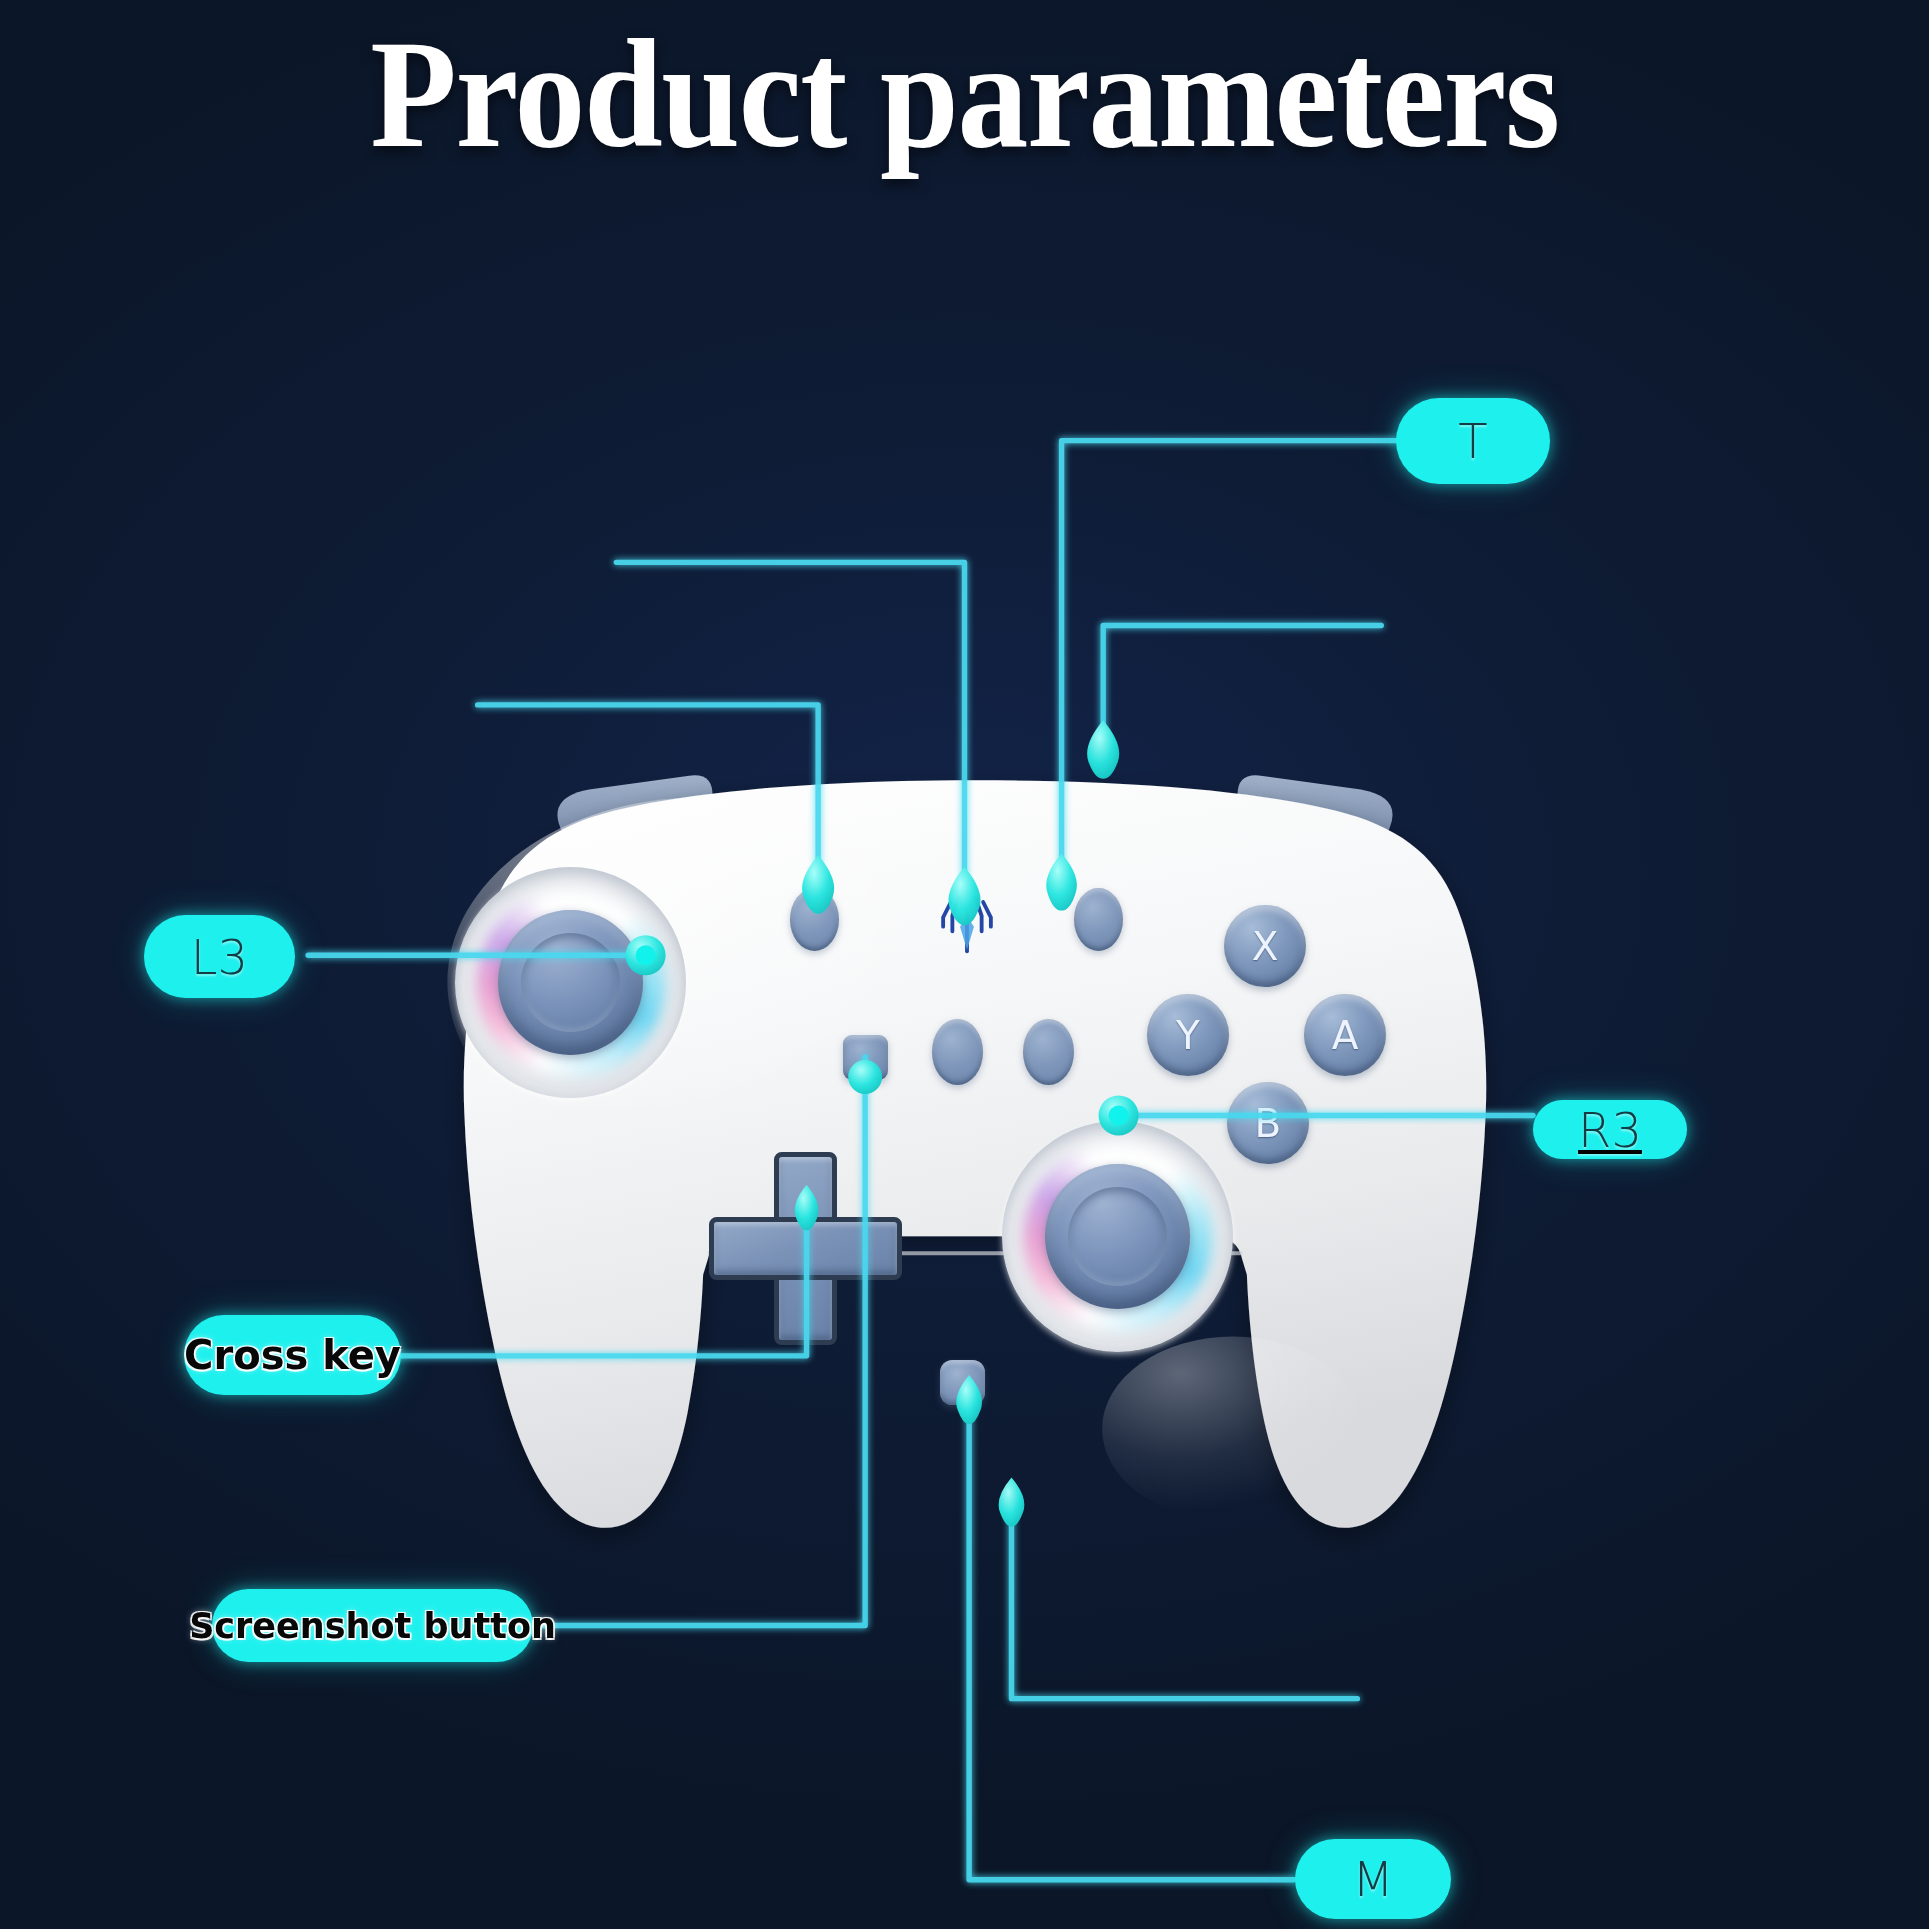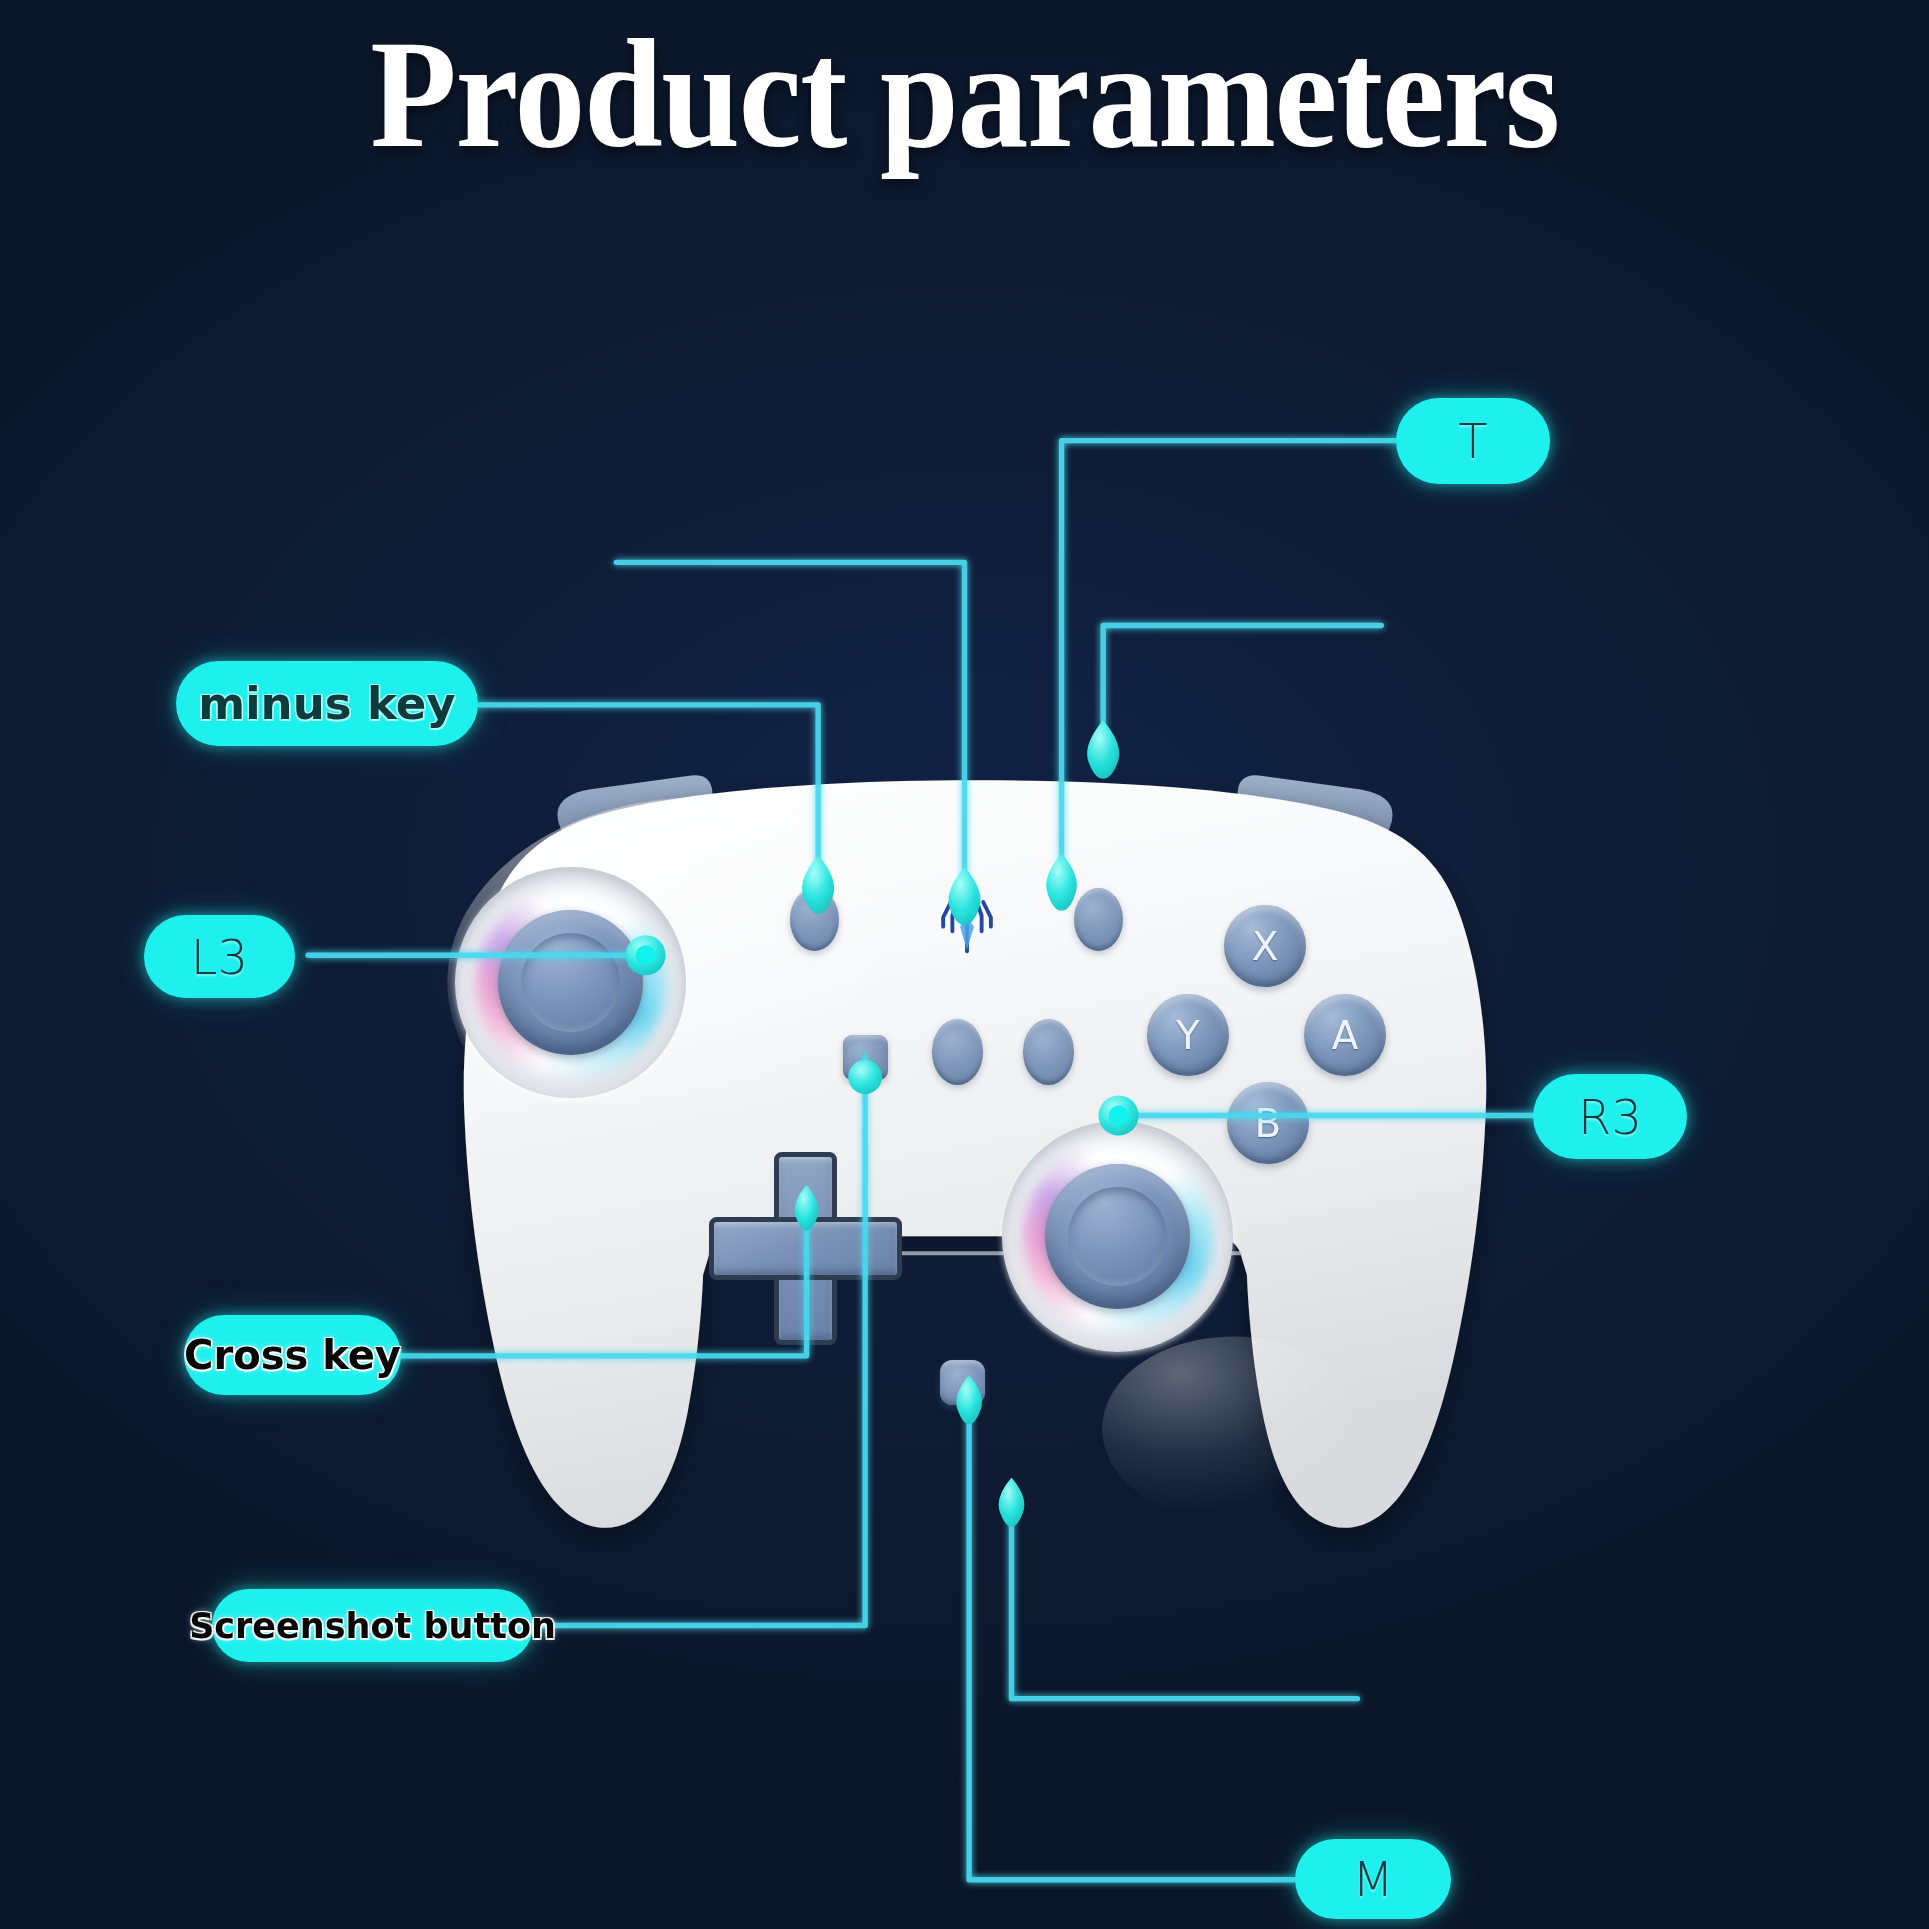"minus key" div.pill { html: <div> <span>minus key</span> </div> -> none }
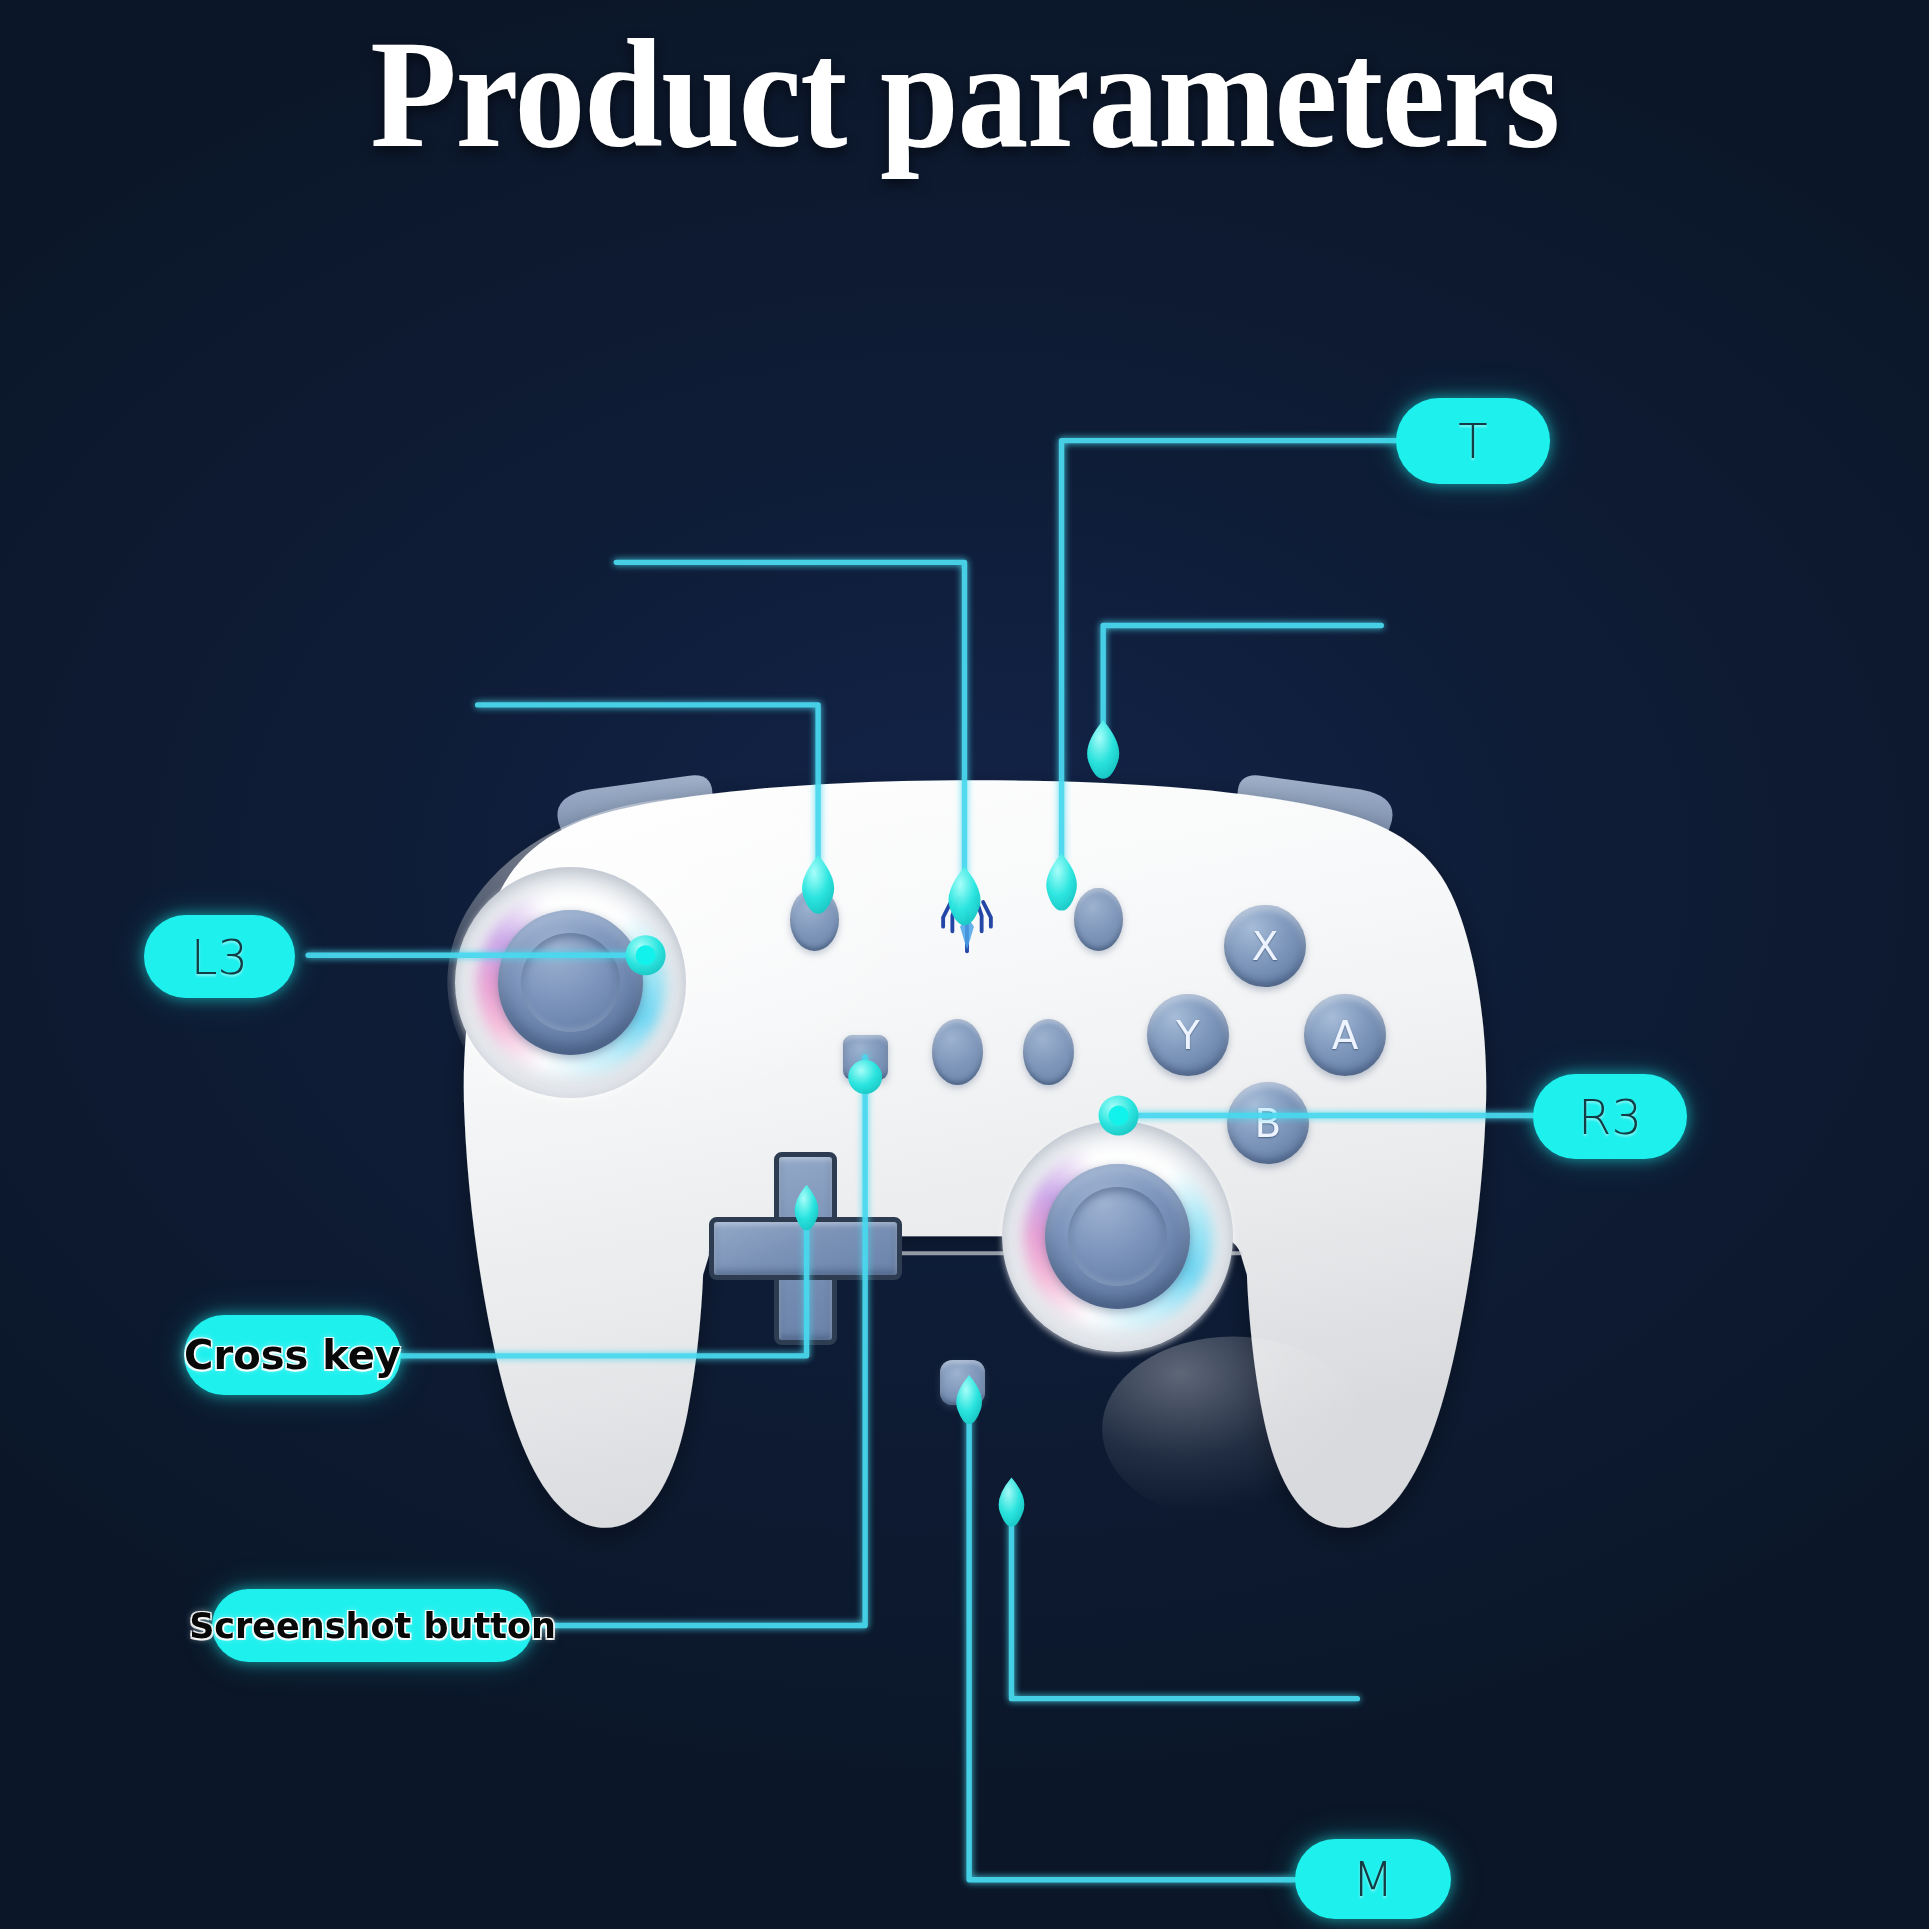"R3" div.pill { height: 85px -> 59px; text-decoration: none -> underline; top: 1074px -> 1100px }
